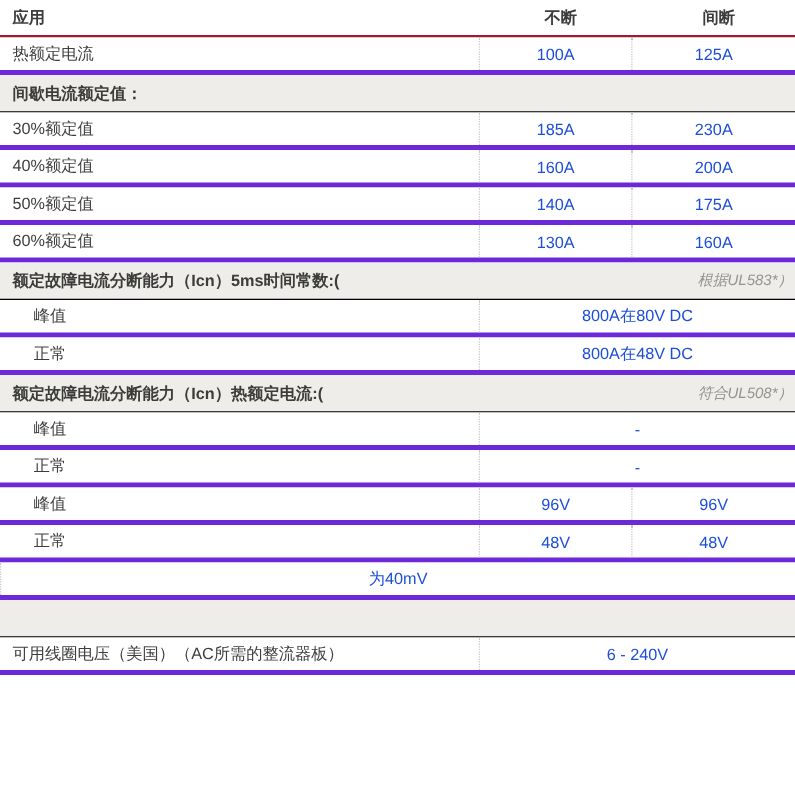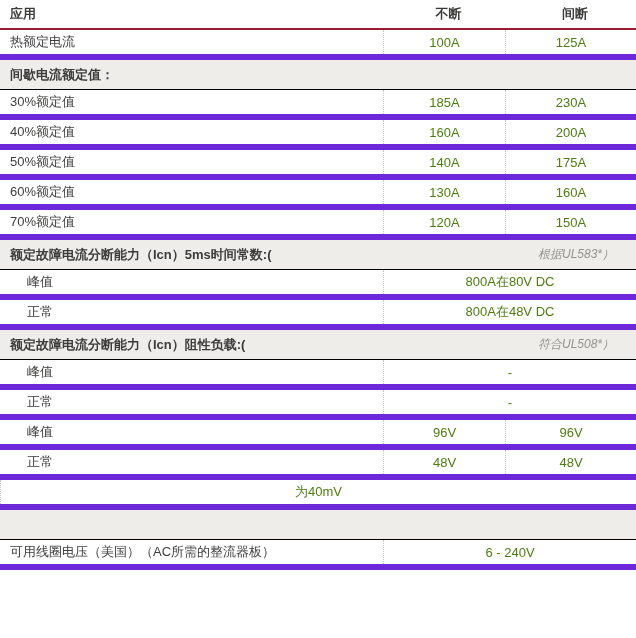"热额定电流" .row { border-bottom: 6px solid #6d28d9 -> 4px solid #6d28d9 }
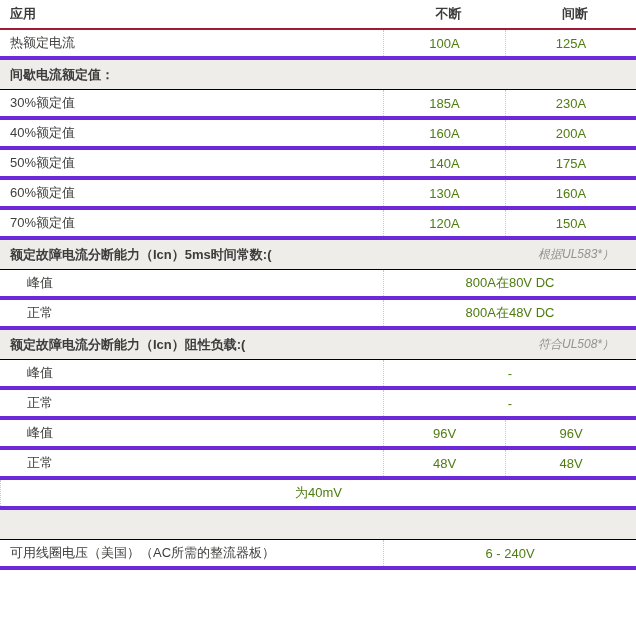"100A" .val { color: #4d7c0f -> #1d4ed8 }
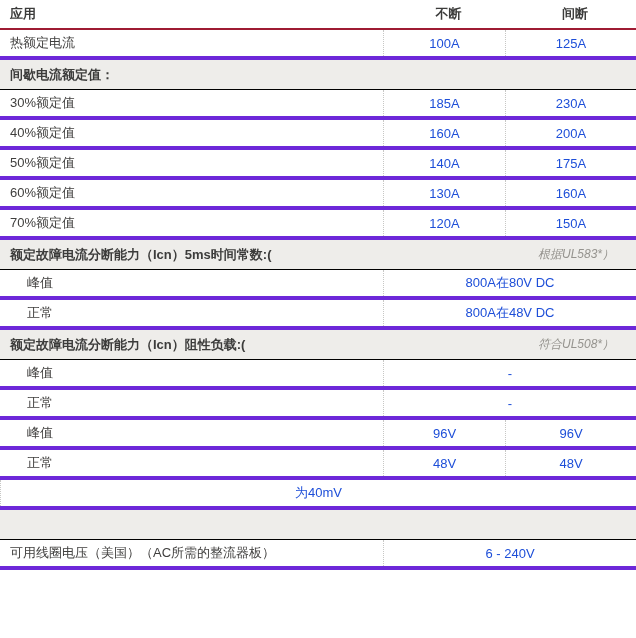"70%额定值" div.row { html: <div> <div>70%额定值</div> <div>120A</div> <div>150A</div> </div> -> none }
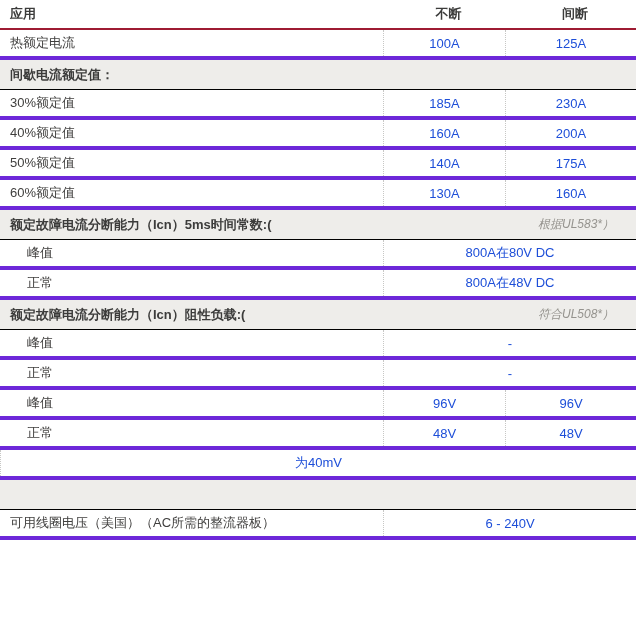"根据UL583*）" .note { padding-right: 22px -> 2px }
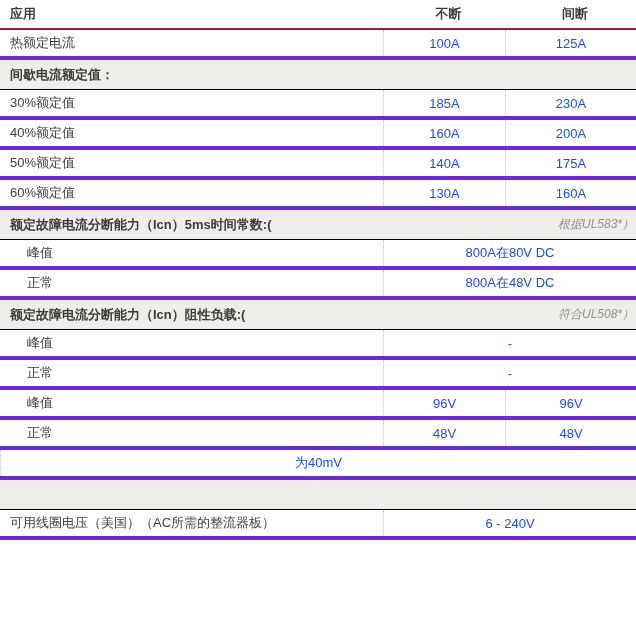"额定故障电流分断能力（Icn）阻性负载:(" div.cell { text: 阻性负载 -> 热额定电流 }
